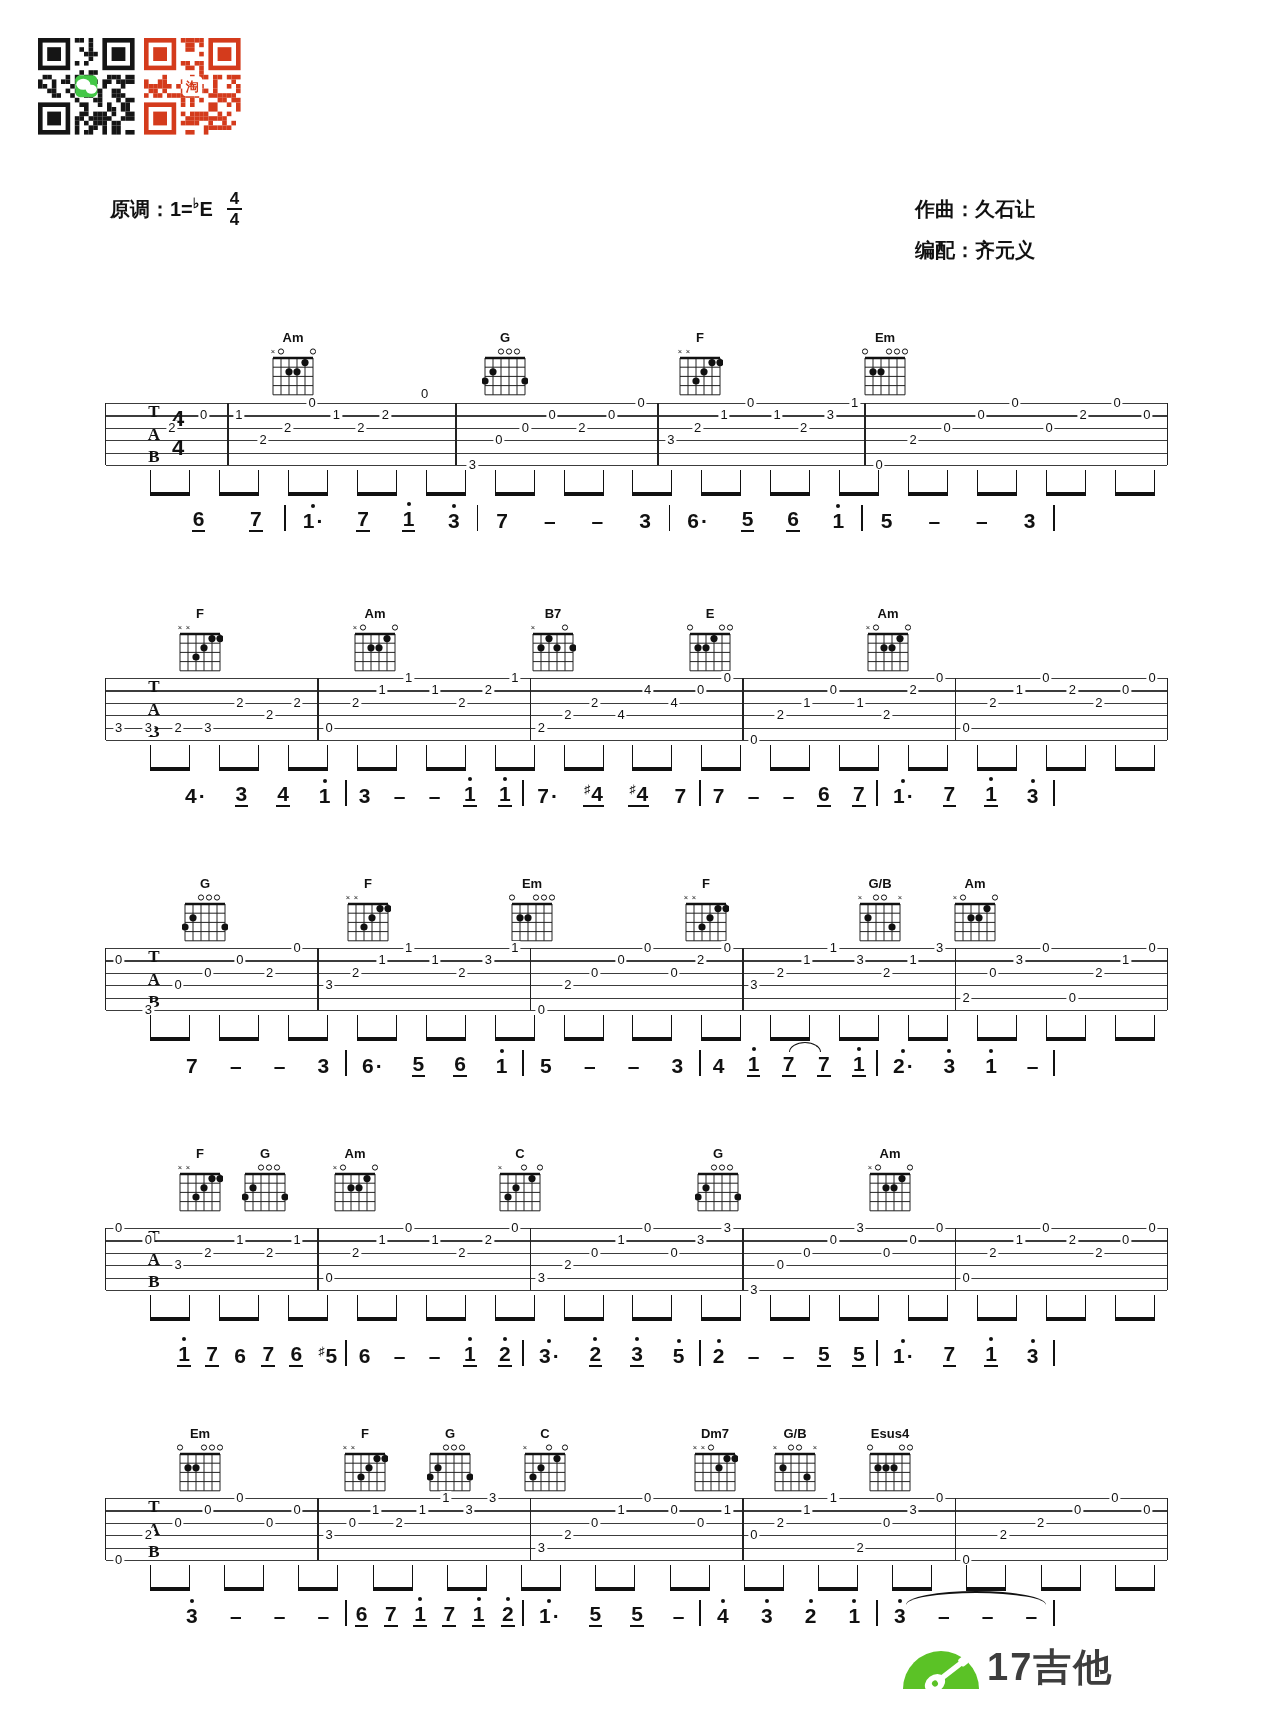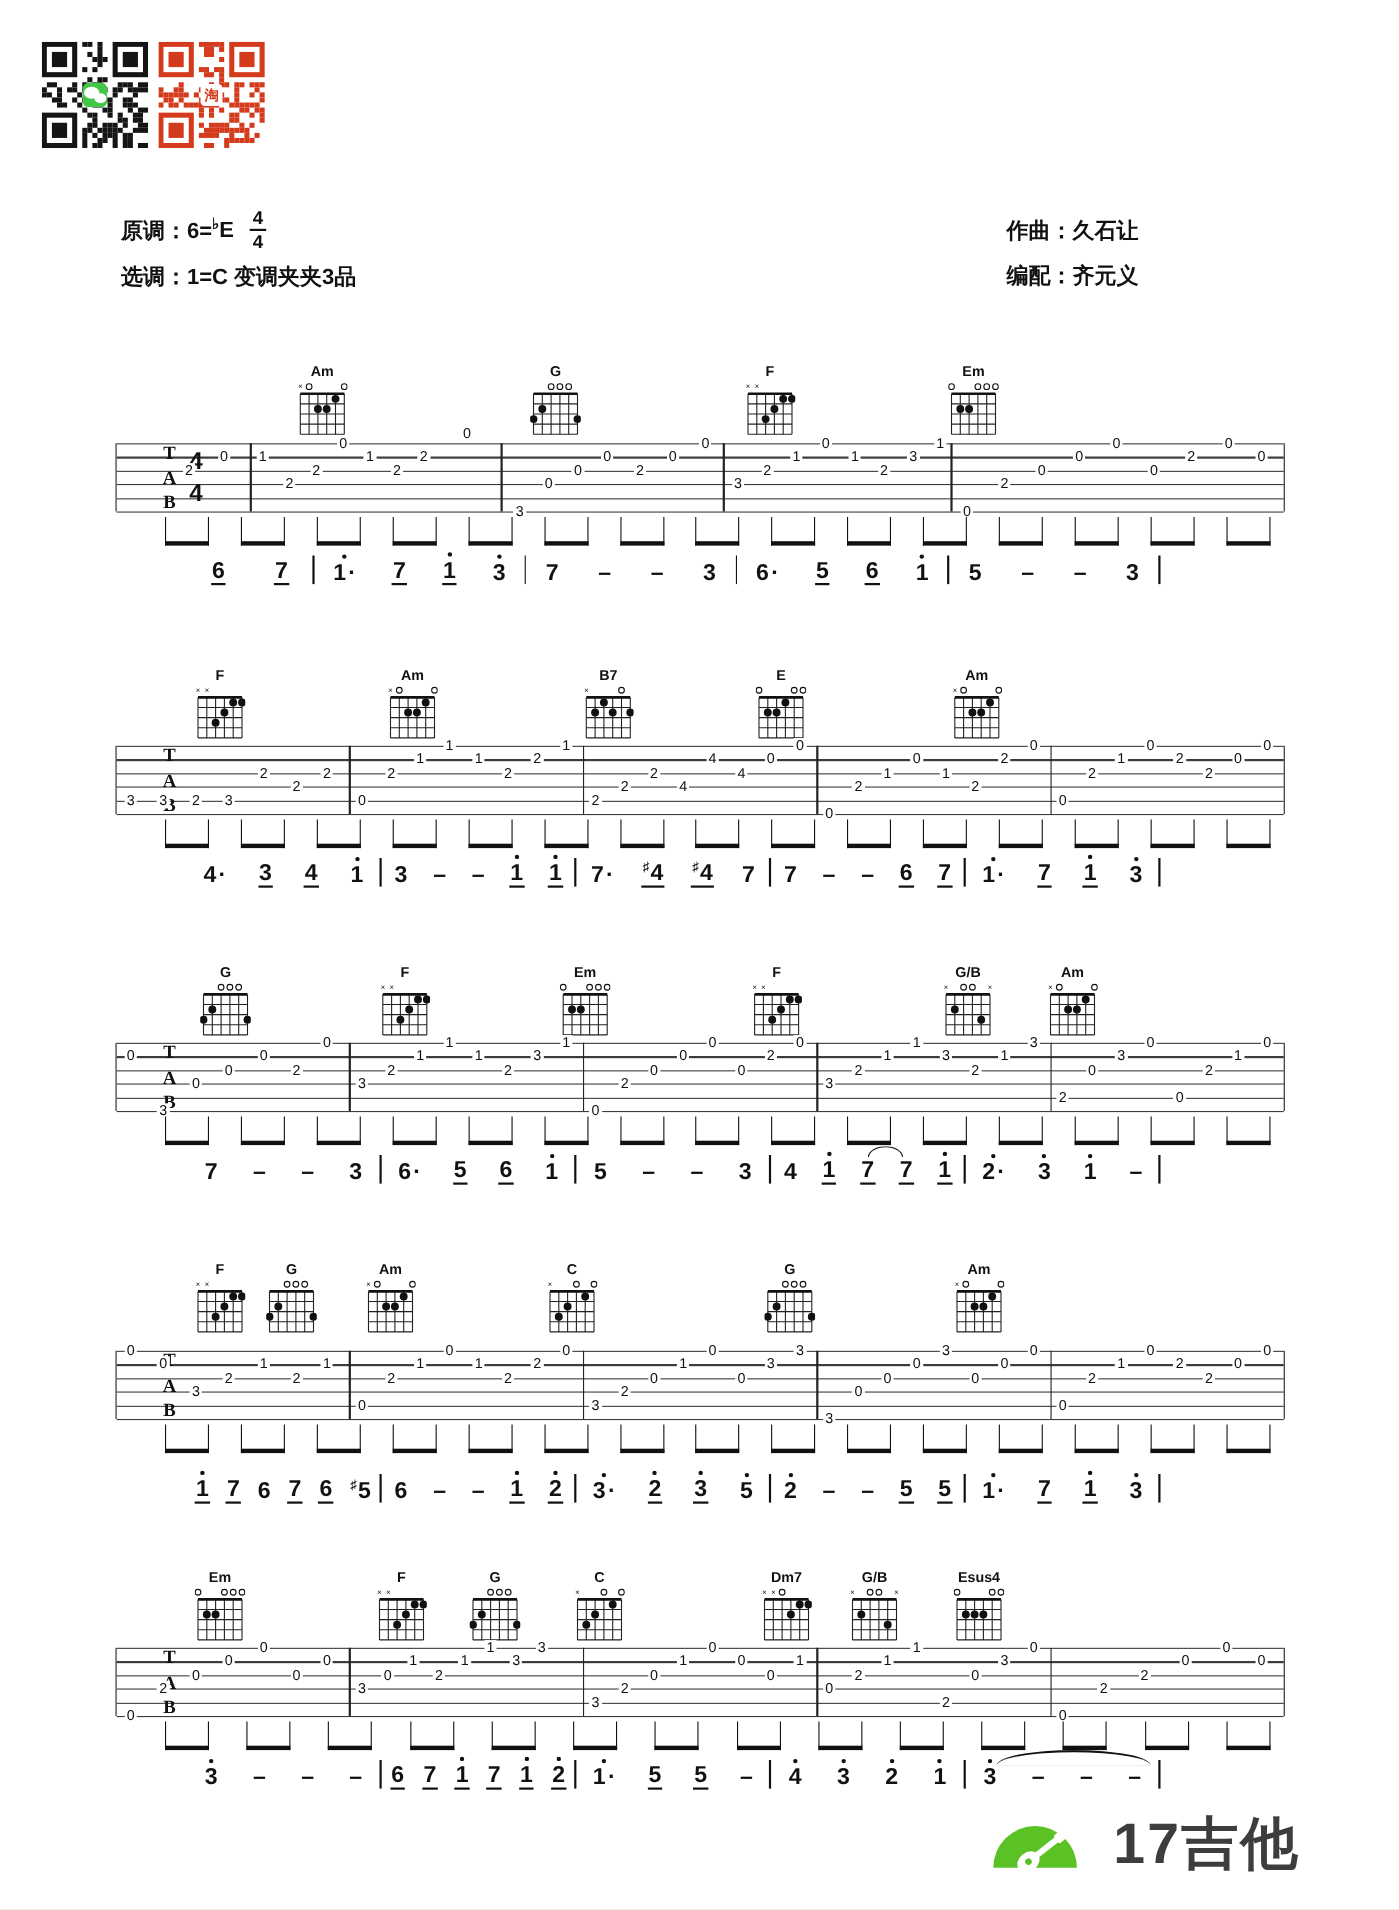"原调：6=" span { text: 6 -> 1 }
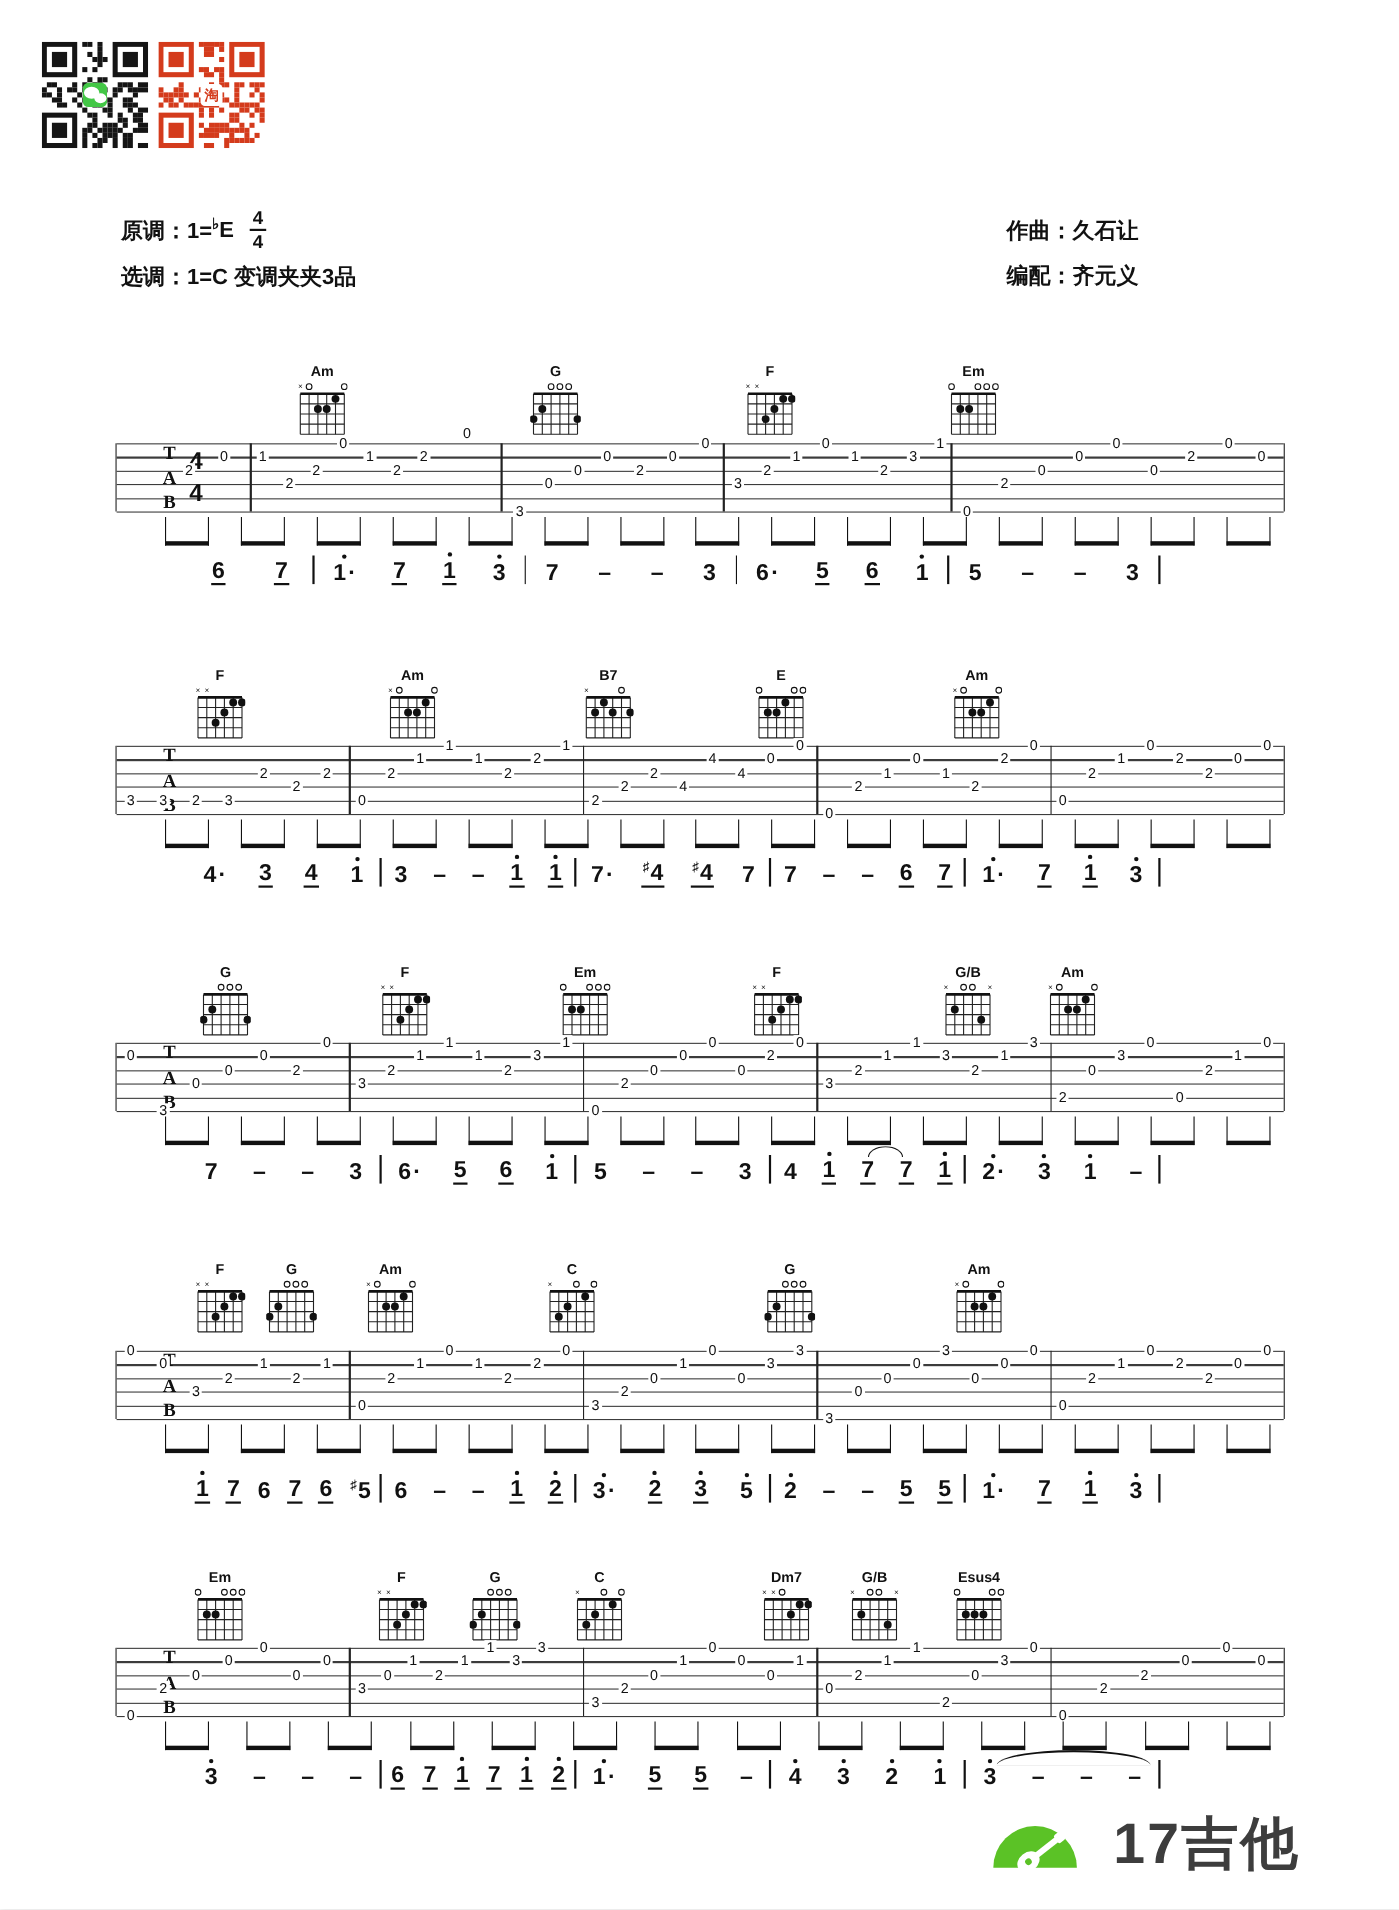"选调：1=C 变调夹夹3品" div.row { html: <div>选调：1=C 变调夹夹3品</div> -> none }
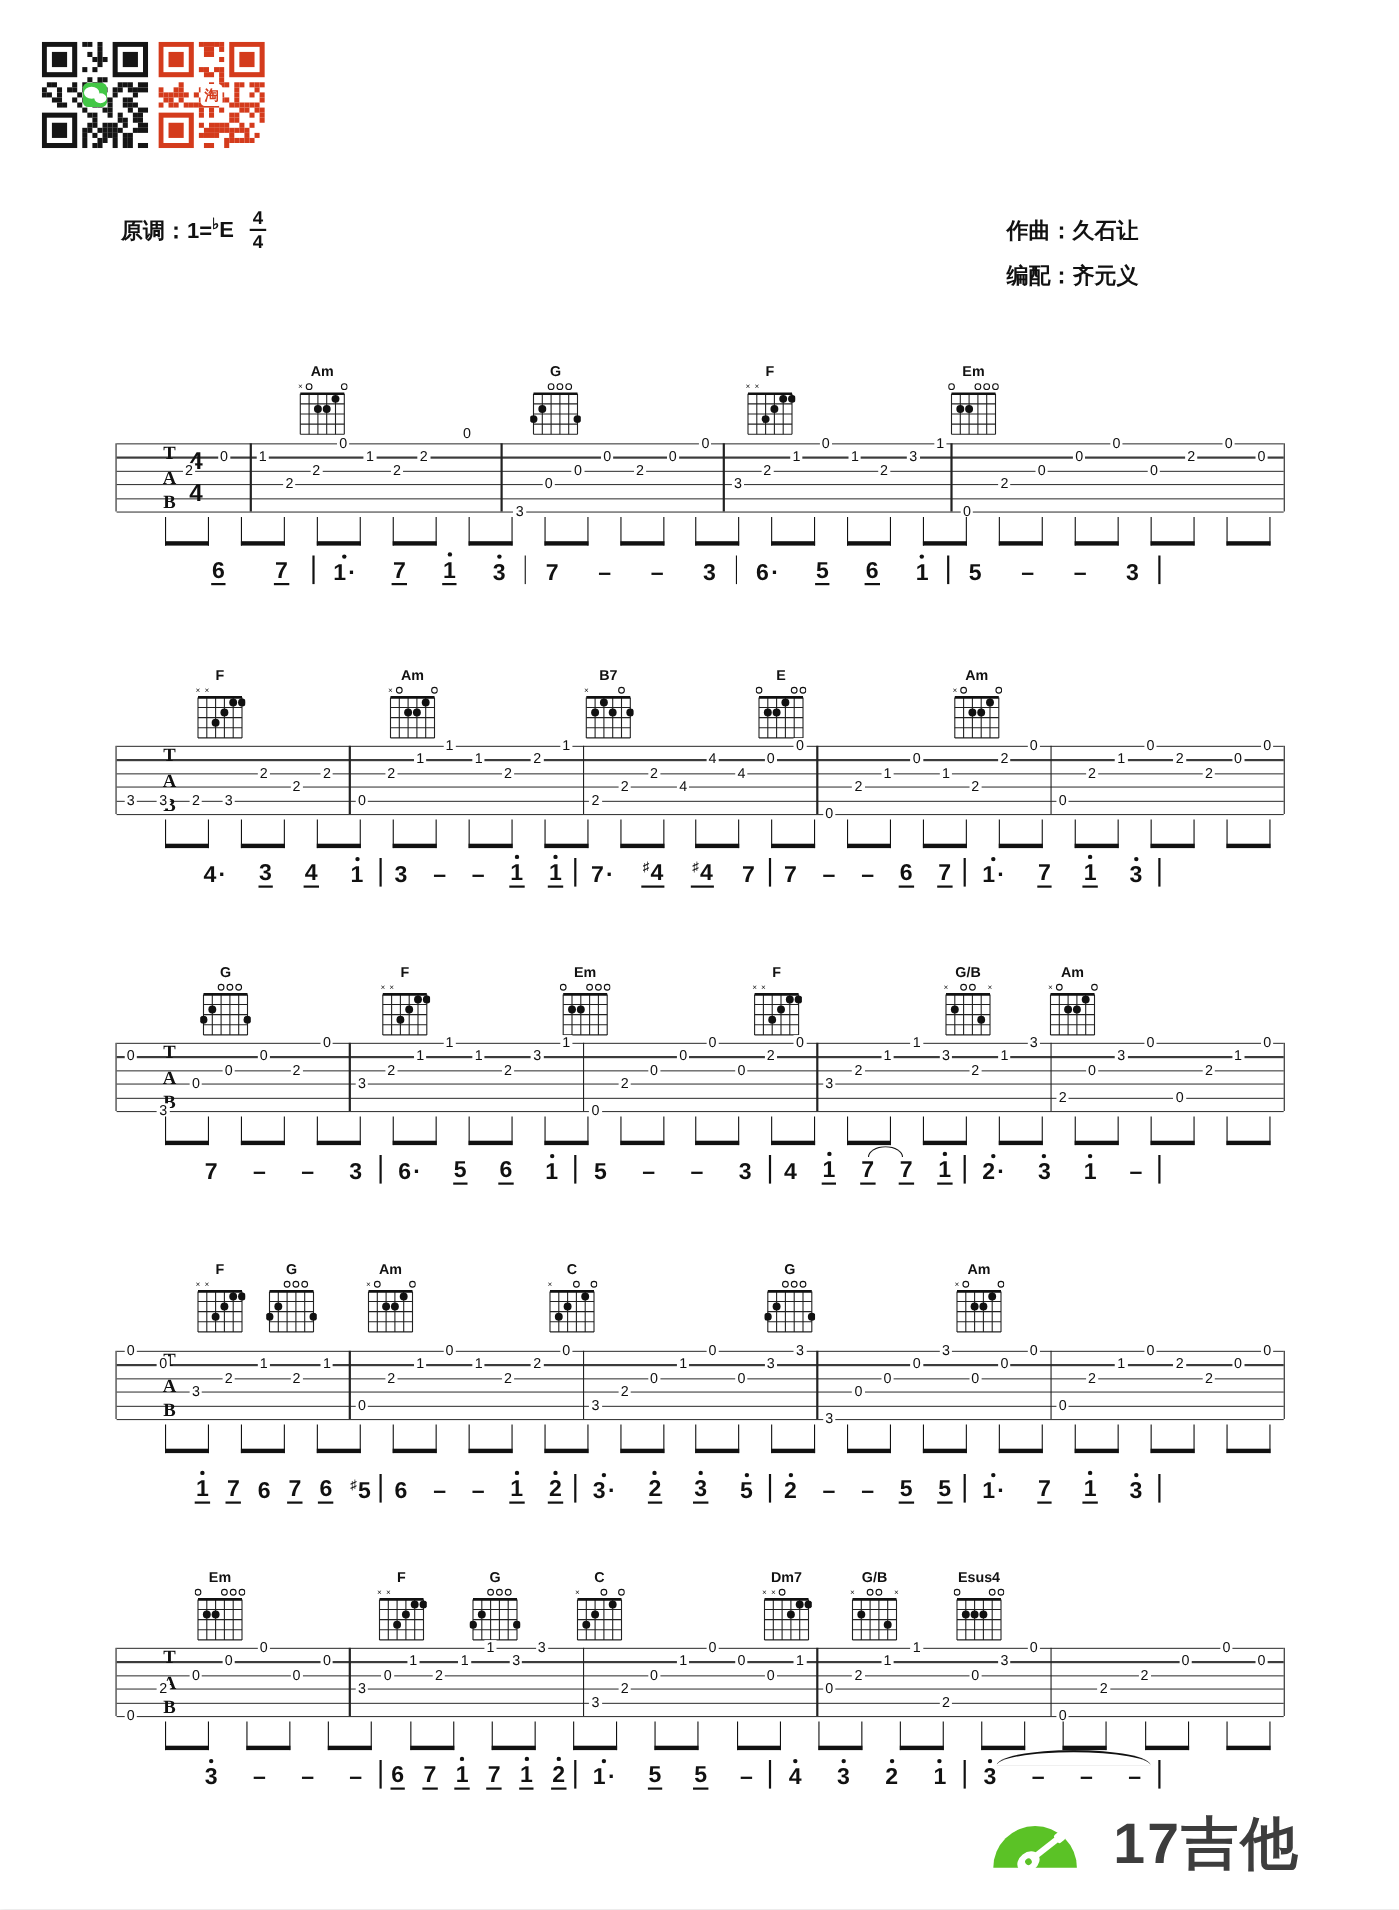"17吉他" .logo-text { font-size: 52px -> 38px; margin-left: 30px -> 5px }
